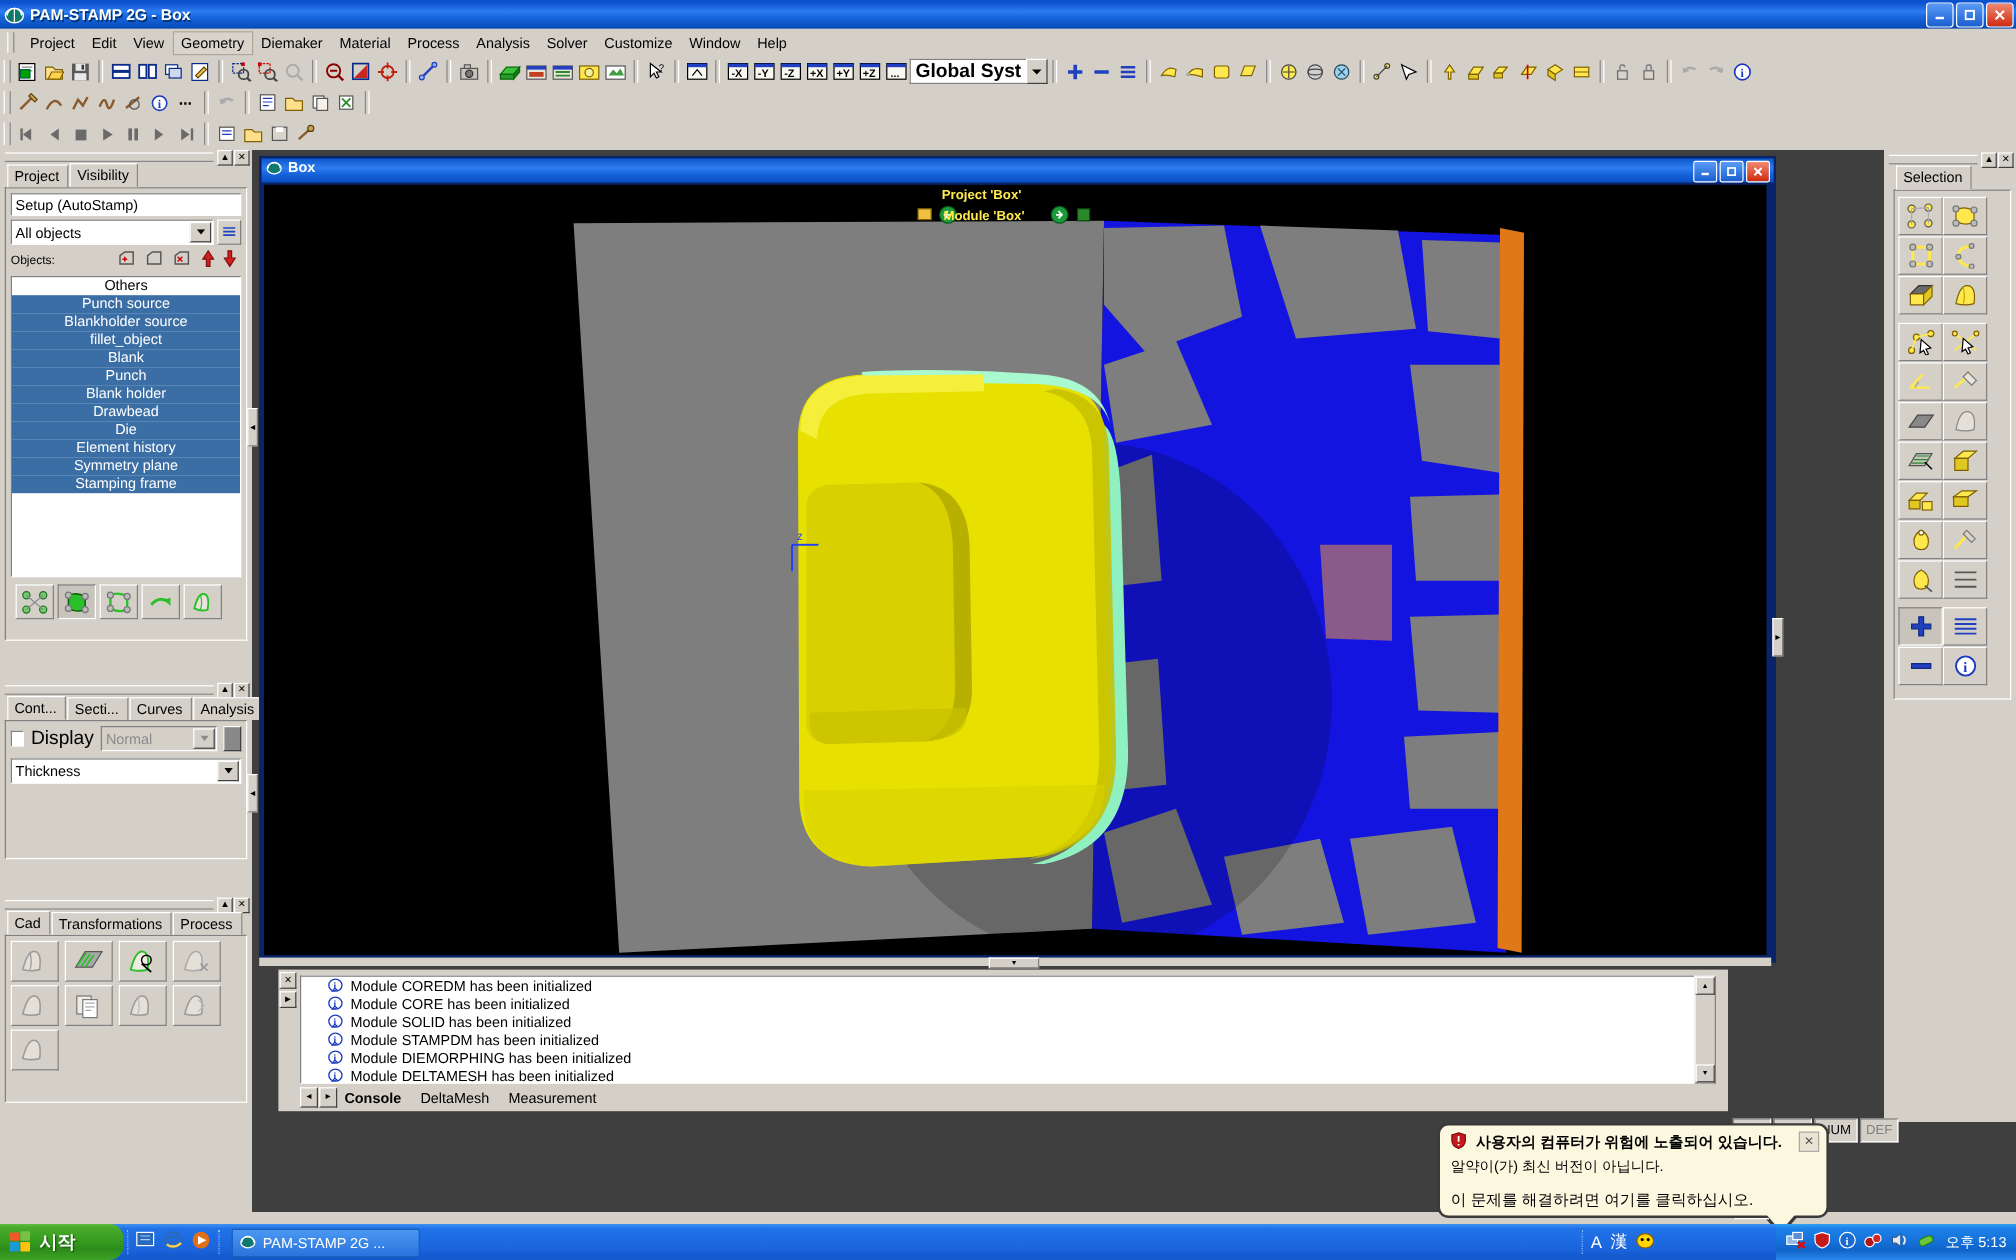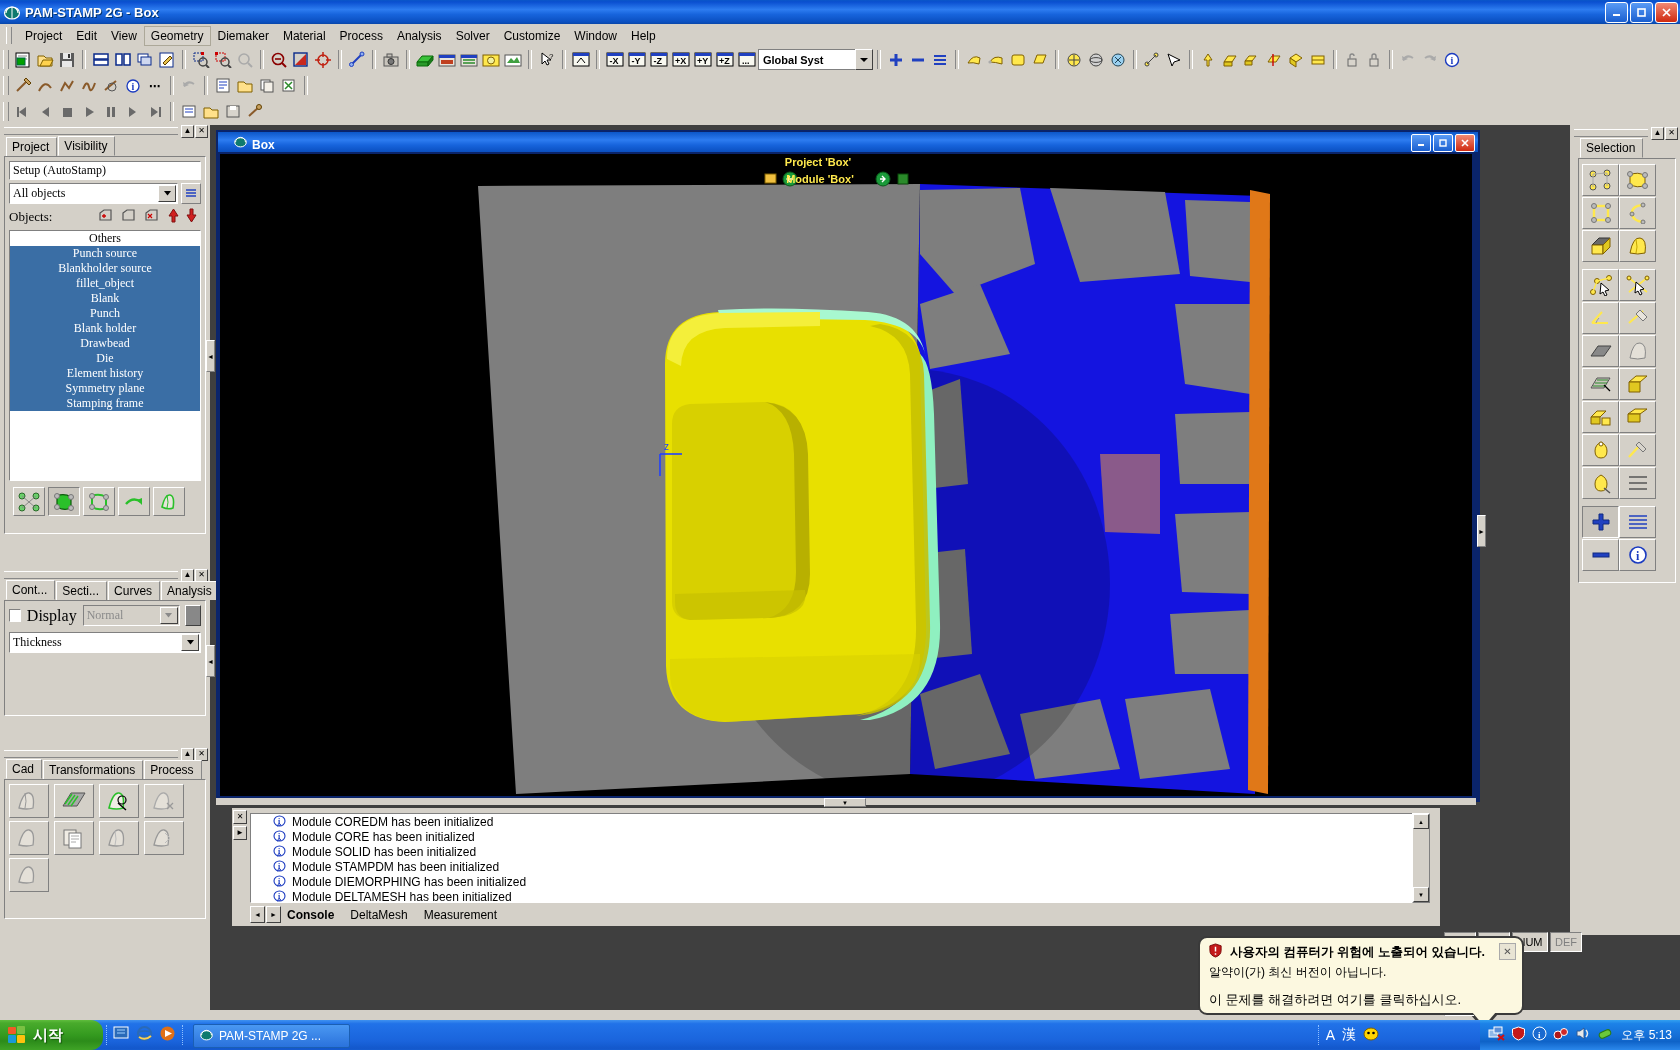"Global Syst" .combo { font-size: 11px -> 16px }
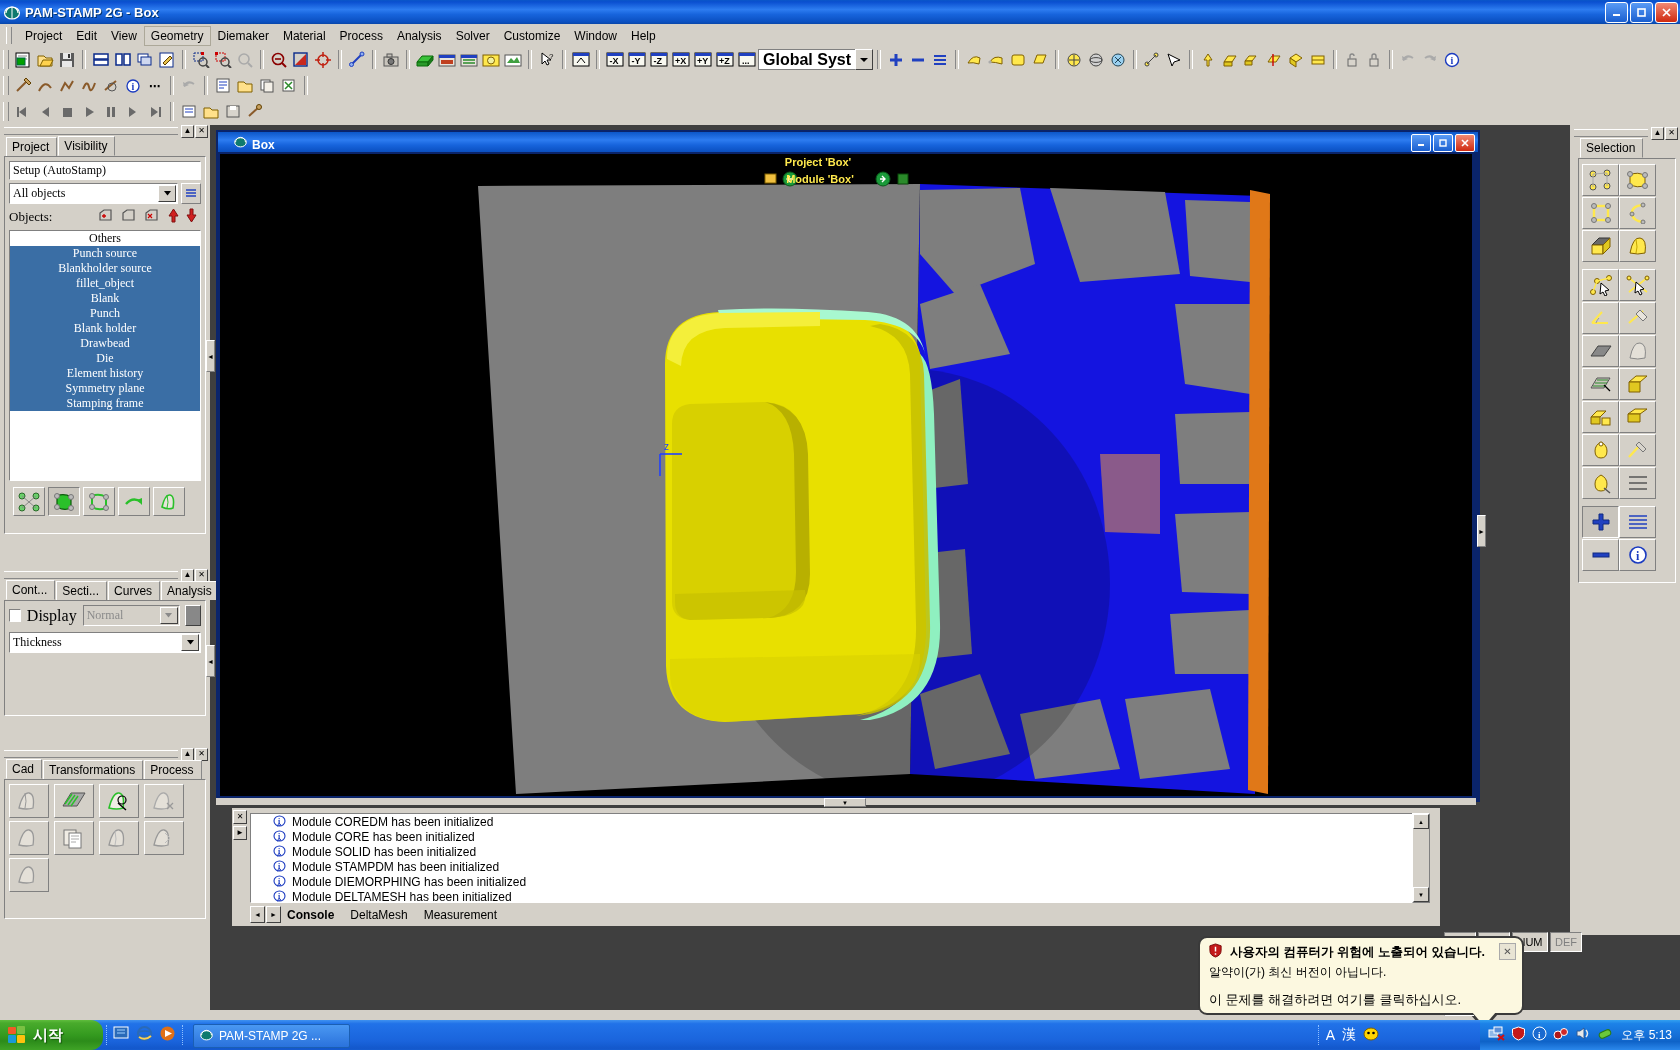"Box" .mdihdr { align-items: flex-end -> flex-start; padding-left: 15px -> 3px }
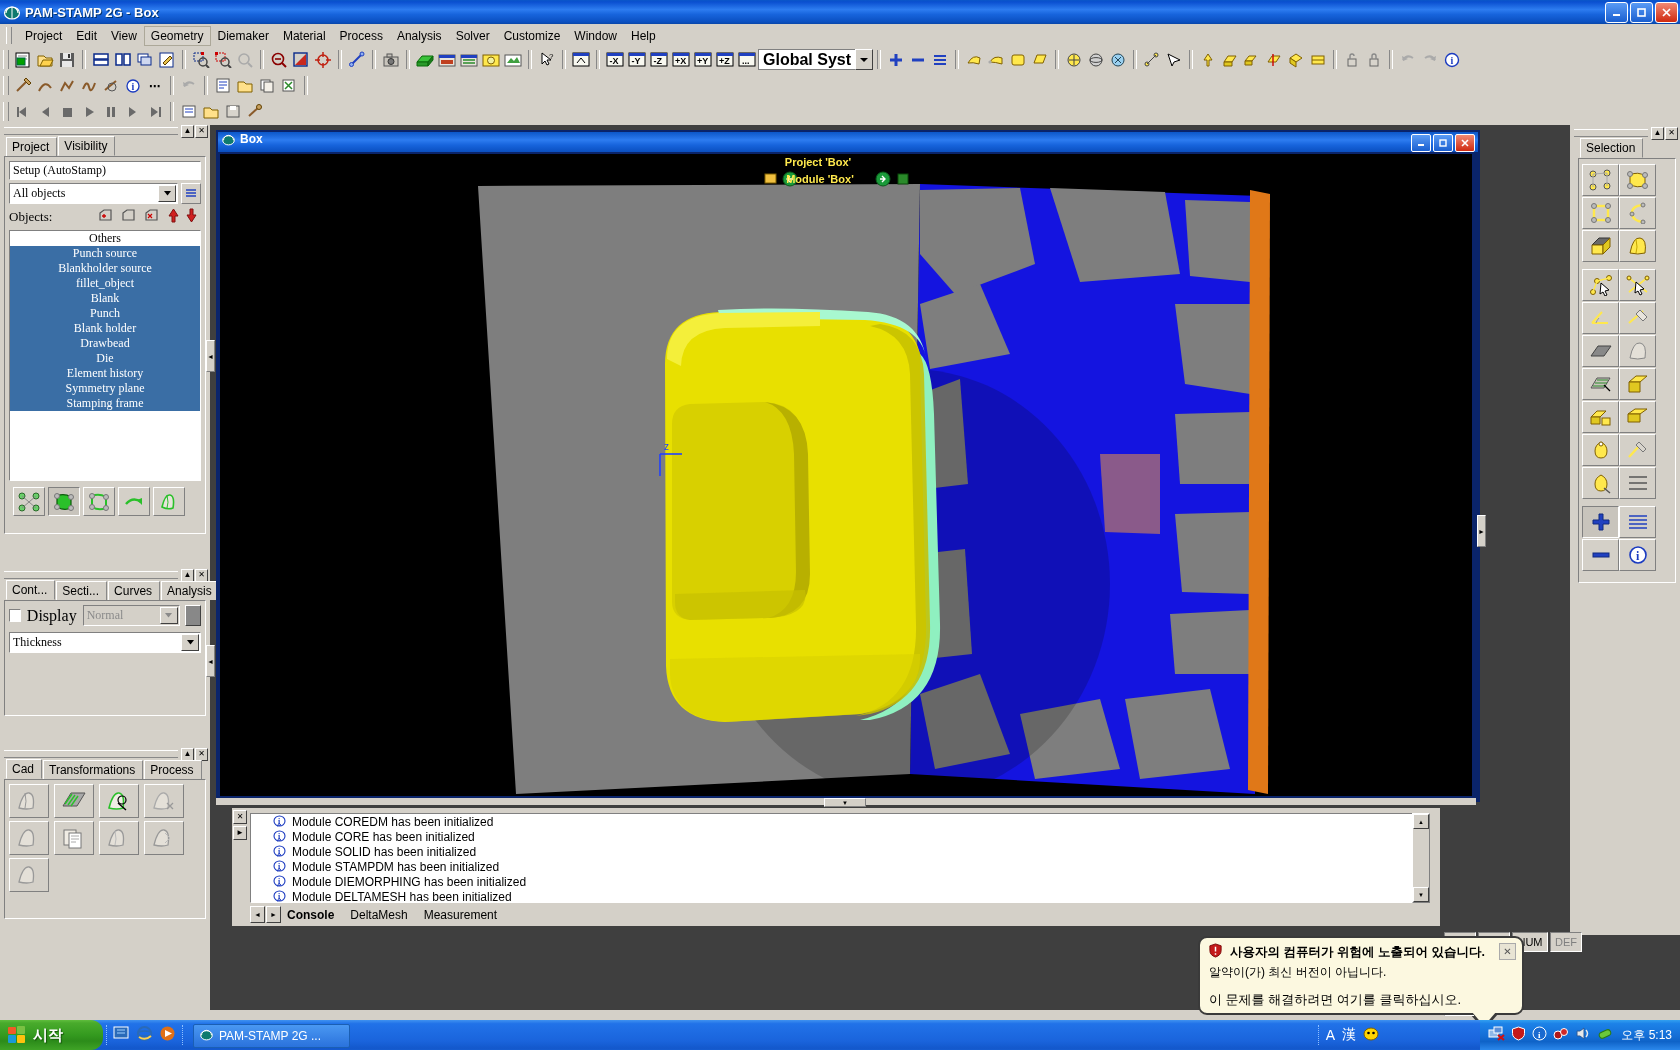"Setup (AutoStamp)" .panelbody { font-family: Liberation Serif, serif -> none }
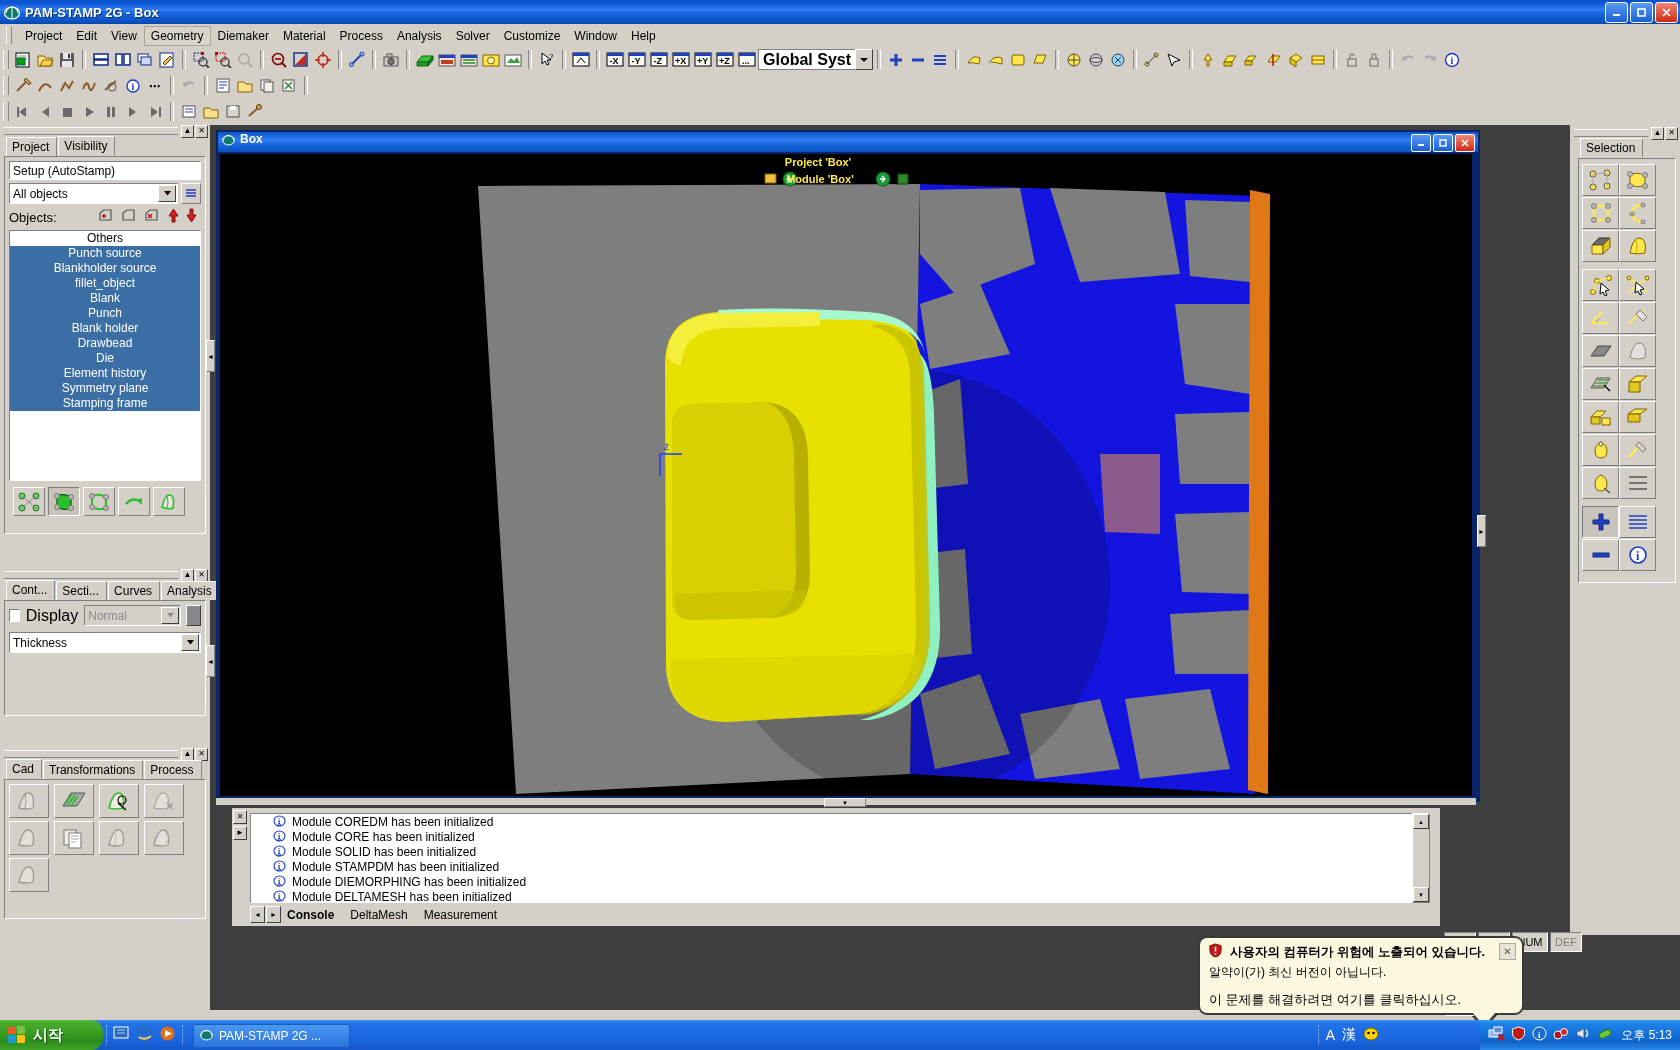"Objects:" .objlabel { font-size: 13px -> 10px }
